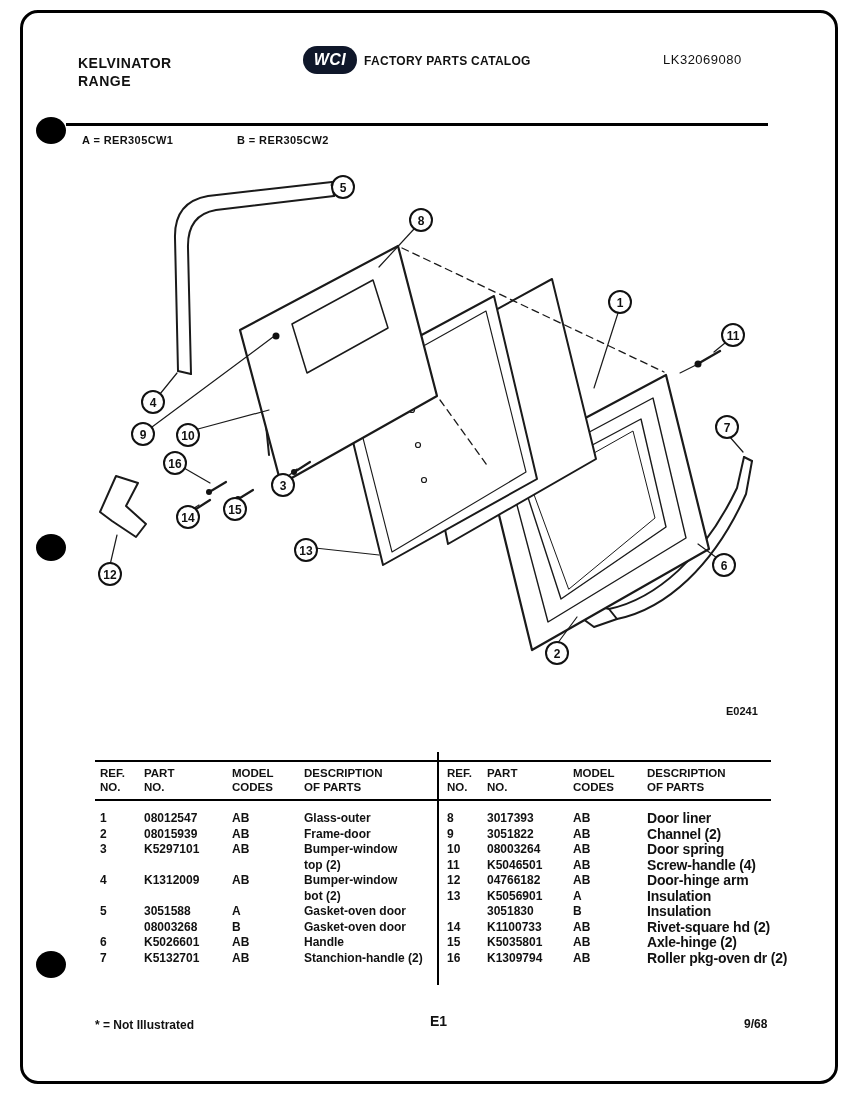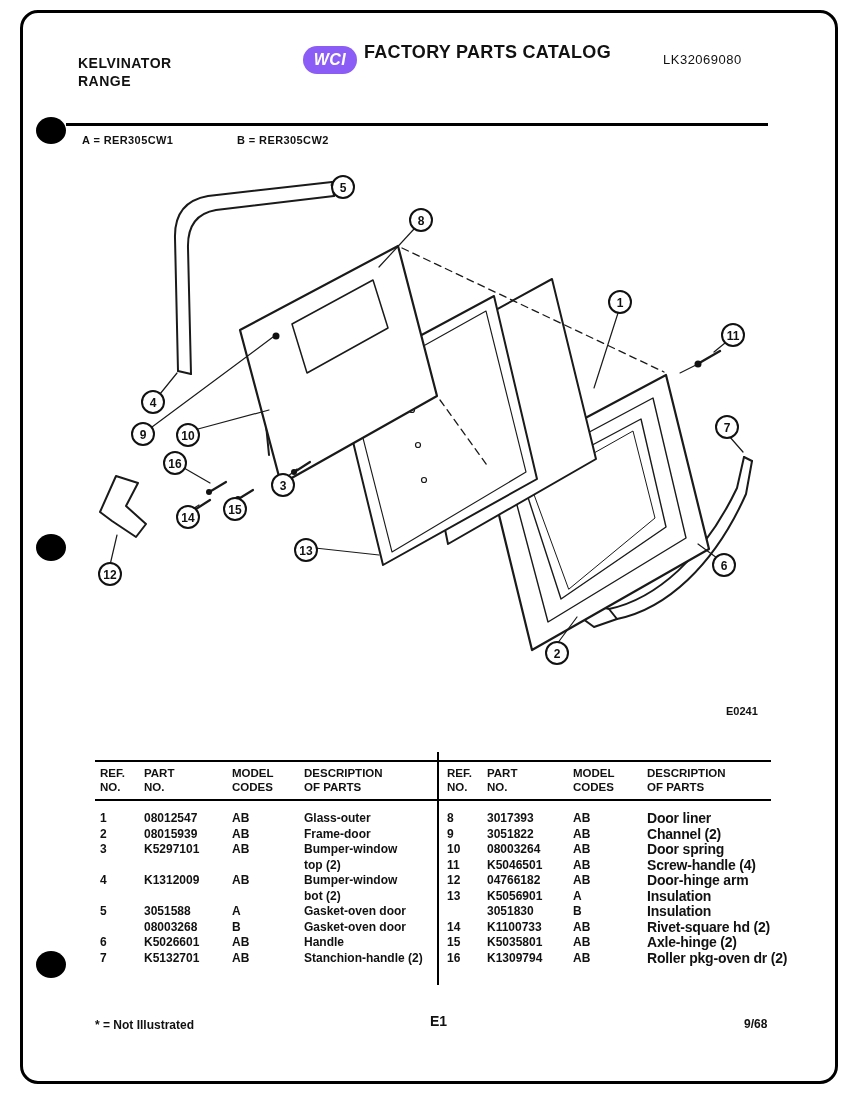"WCI" .wci-logo { background: #8b5cf6 -> #0f172a }
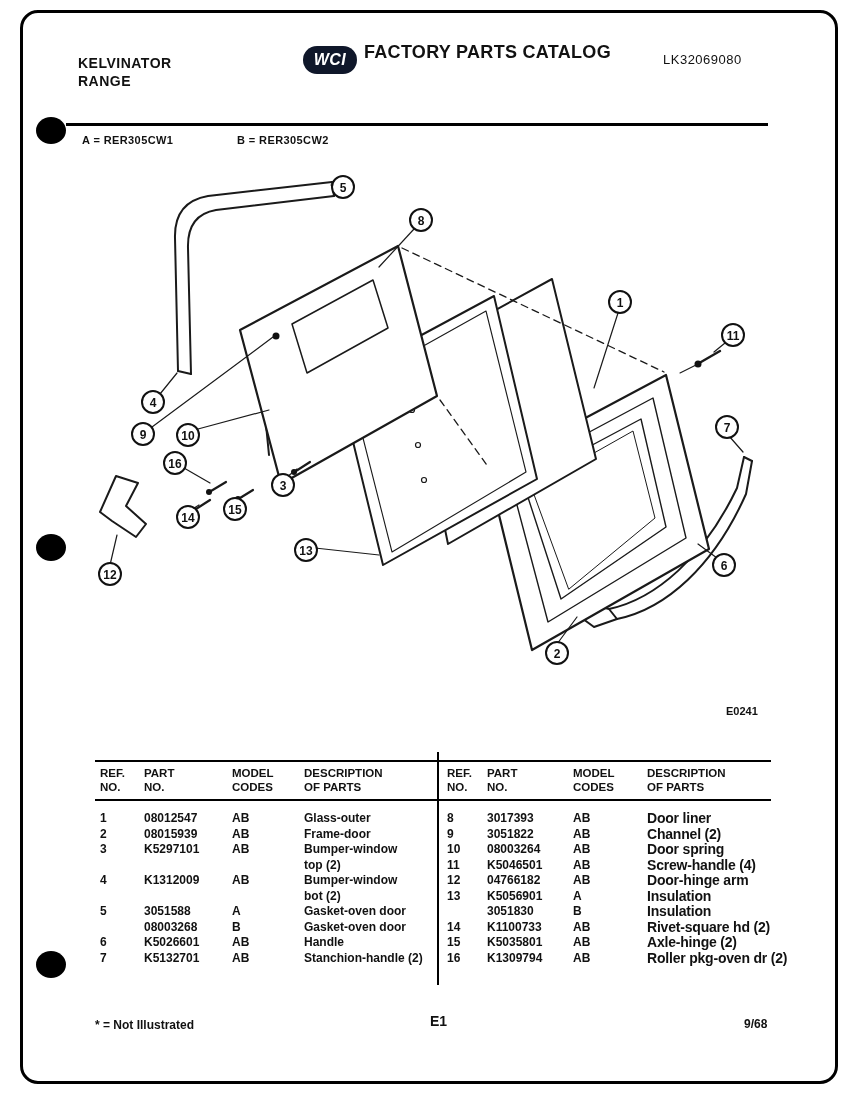"FACTORY PARTS CATALOG" .catalog-title { font-size: 18px -> 12px; top: 42px -> 54px }
